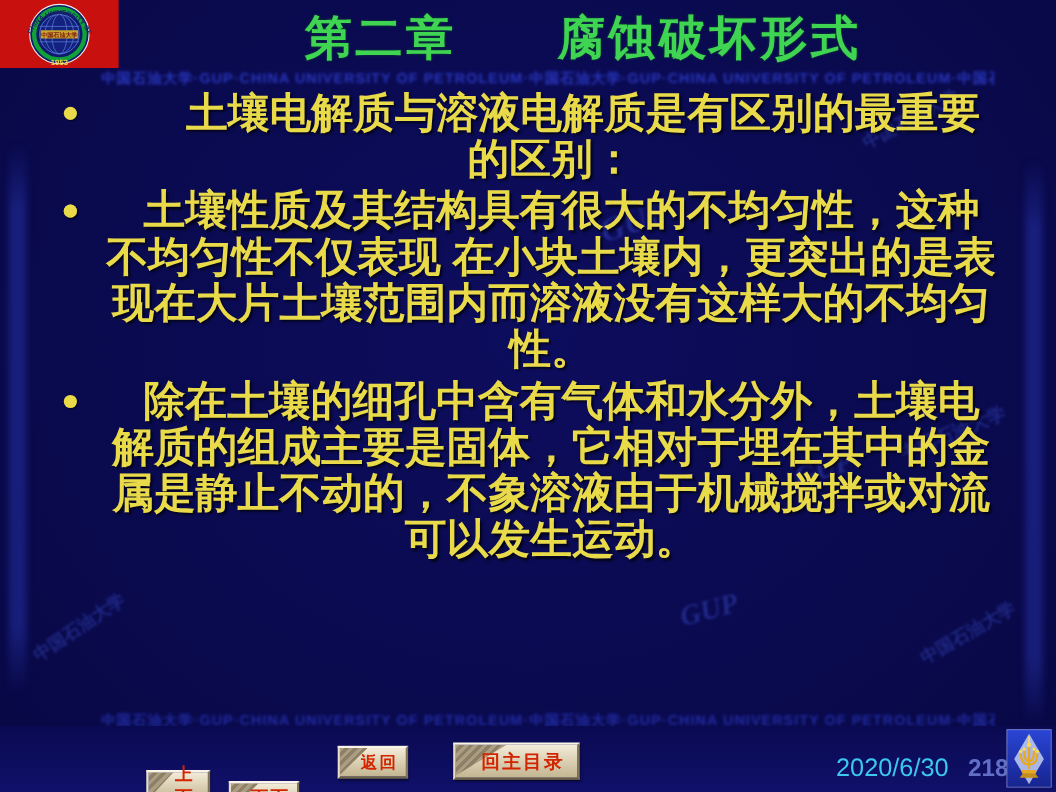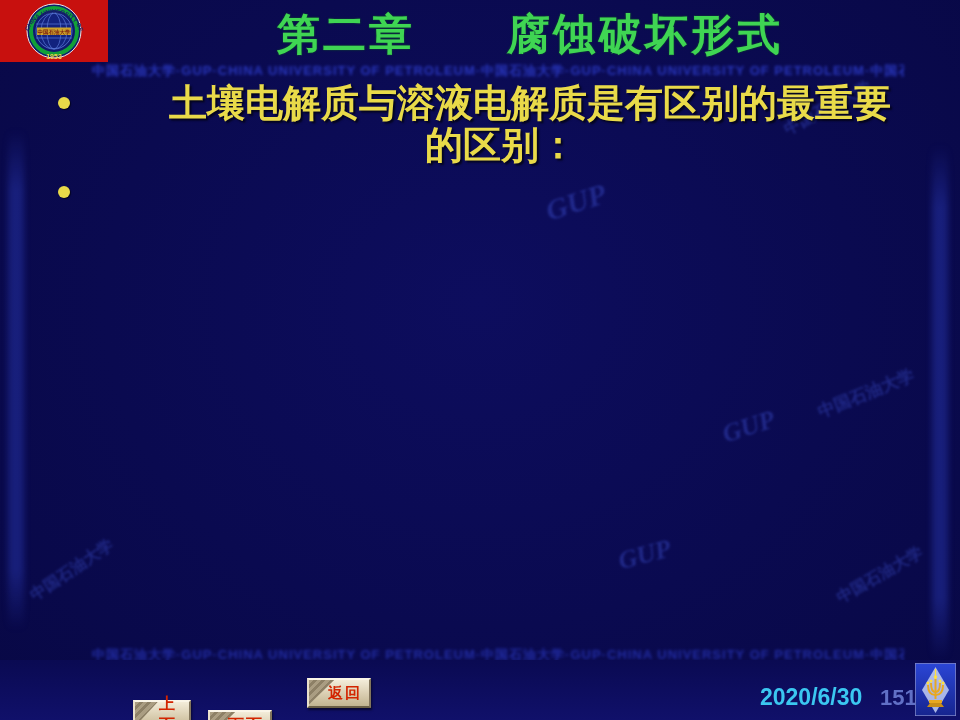"土壤性质及其结构具有很大的不均匀性，这种不均匀性不仅表现" li.ind-small { html: none -> <li> <span></span> <span>土壤性质及其结构具有很大的不均匀性，这种不均匀性不仅表现 在小块土壤内，更突出的是表现在大片土壤范围内而溶液没有这样大的不均匀性。</span> </li> }
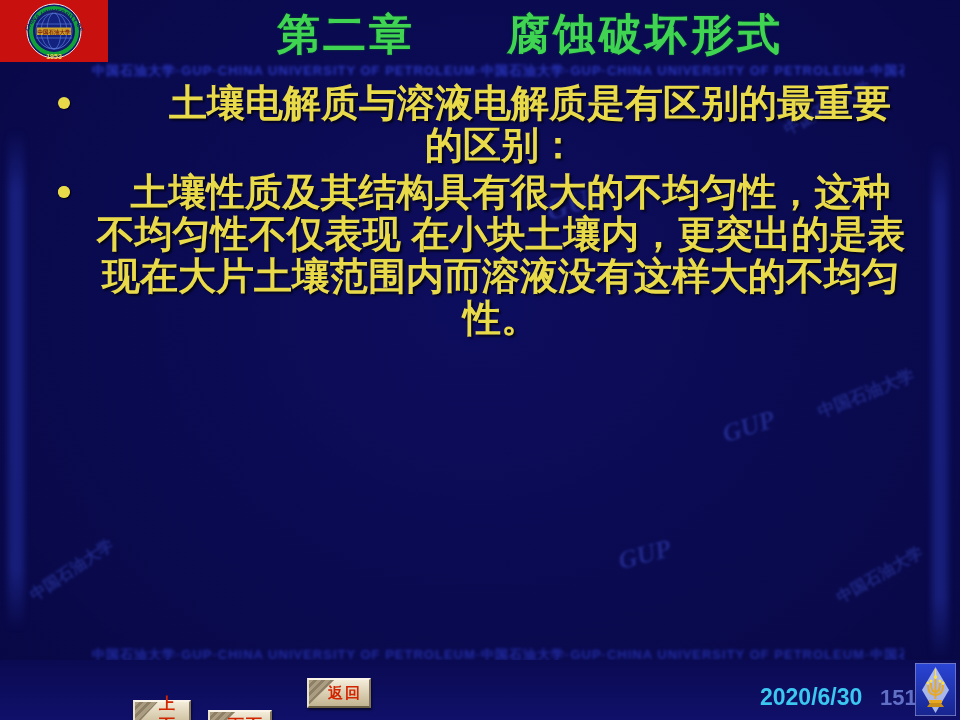"除在土壤的细孔中含有气体和水分外，土壤电解质的组成主要是固体，它相对于埋在其中的" li.ind-small { html: none -> <li> <span></span> <span>除在土壤的细孔中含有气体和水分外，土壤电解质的组成主要是固体，它相对于埋在其中的金属是静止不动的，不象溶液由于机械搅拌或对流可以发生运动。</span> </li> }
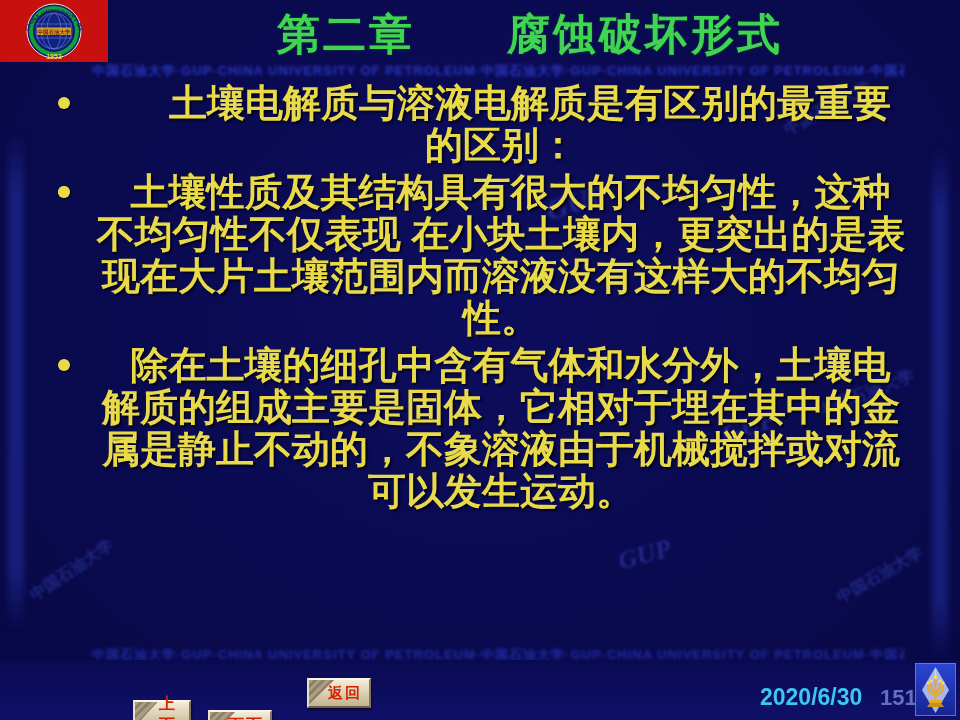"回主目录" button.nav-btn { html: none -> <button> <span></span> <span>回主目录</span> </button> }
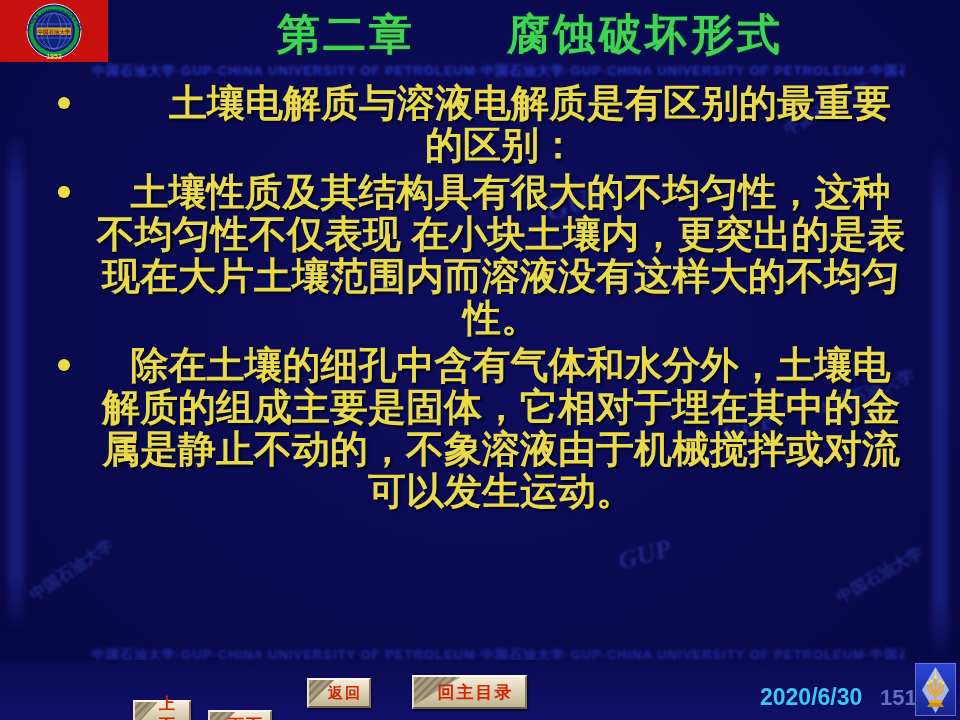"2020/6/30" .date { font-weight: bold -> normal }
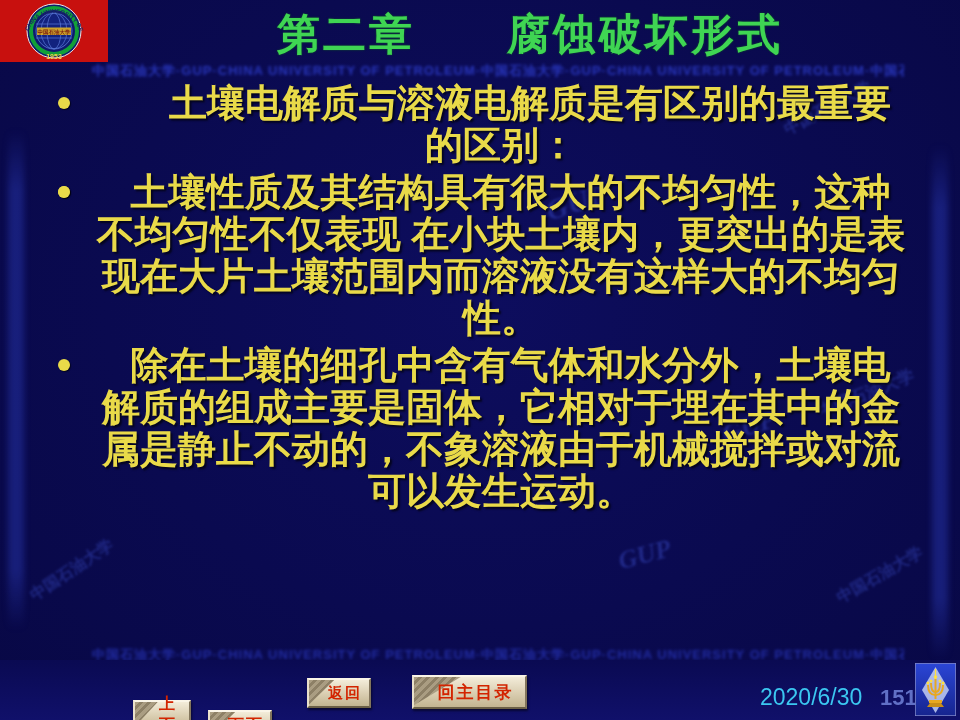"151" div.pagenum { text: 151 -> 218 }
